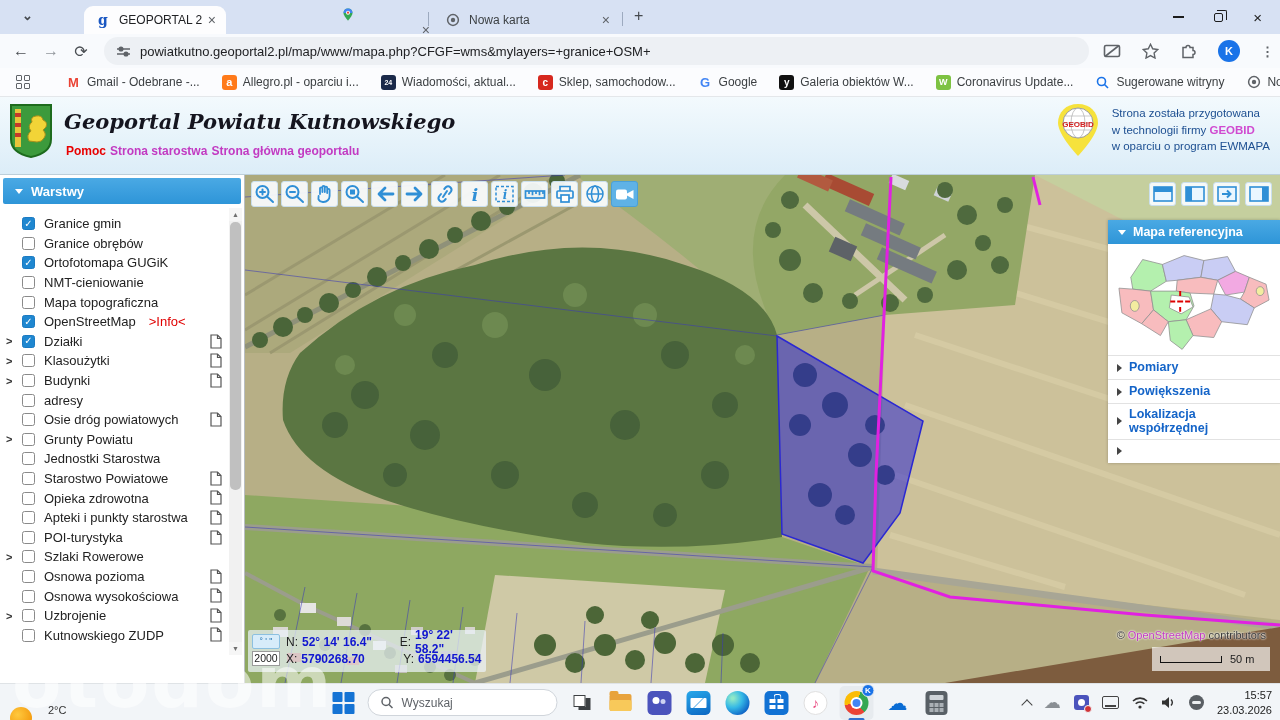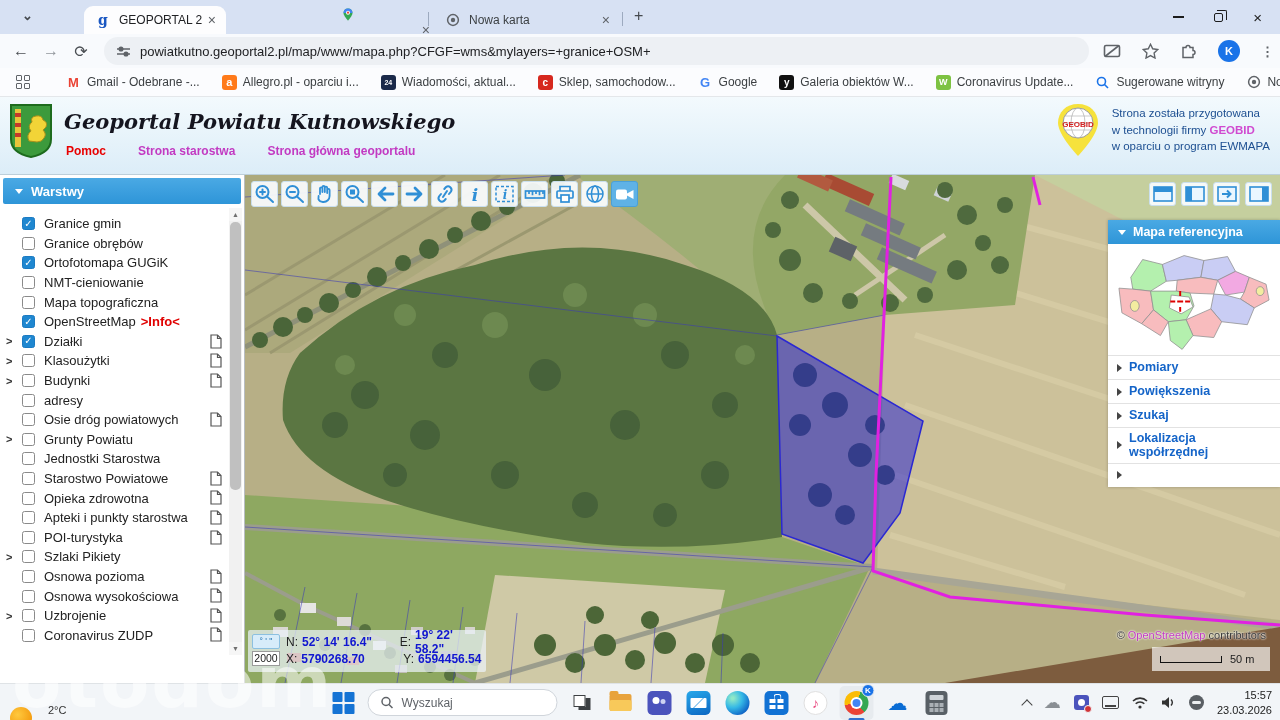"Pomoc" #site-links { gap: 32px -> 4px }
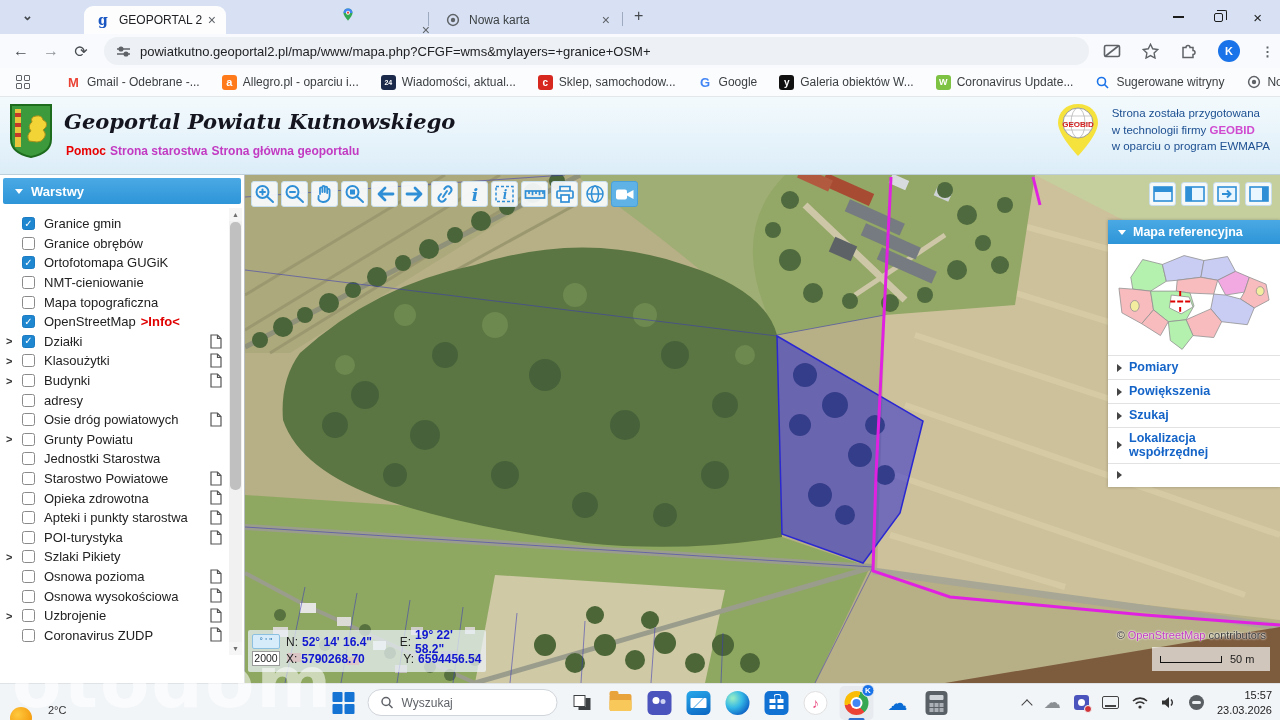">Info<" .redinfo { font-weight: bold -> normal; margin-left: 5px -> 13px }
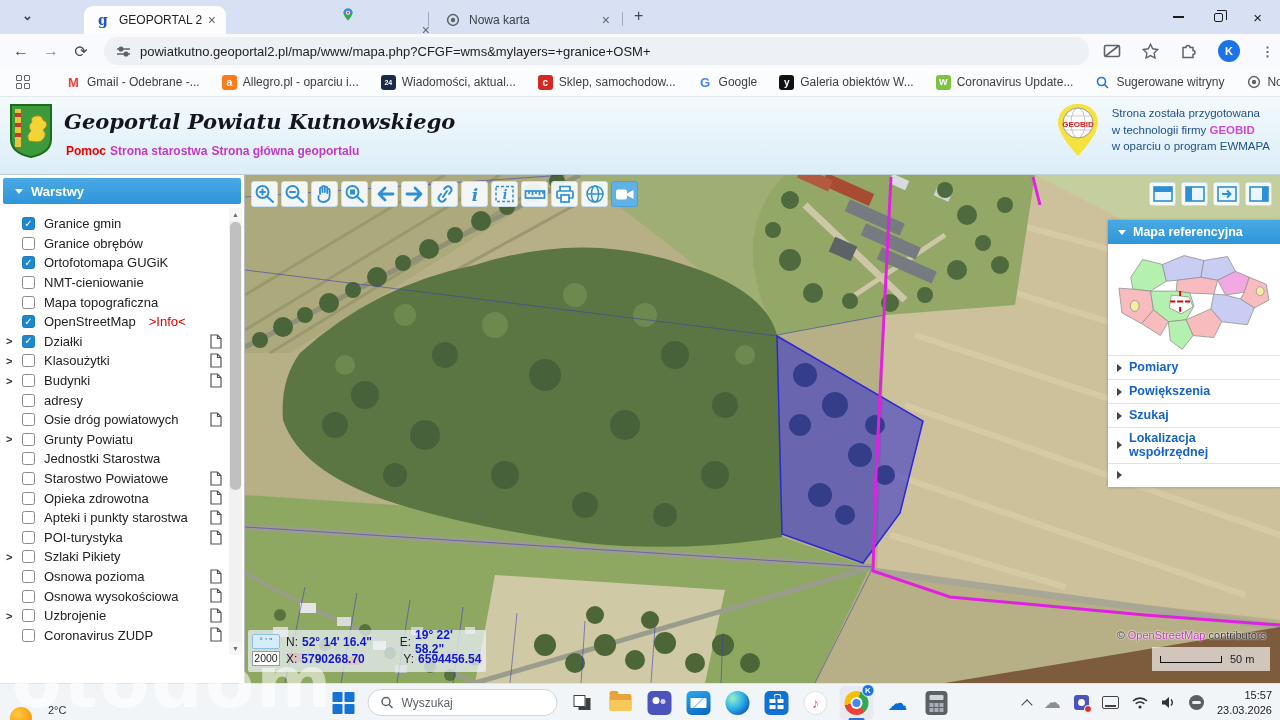"Szukaj" div.ref-row { html: <div> <span></span> <span>Szukaj</span> </div> -> none }
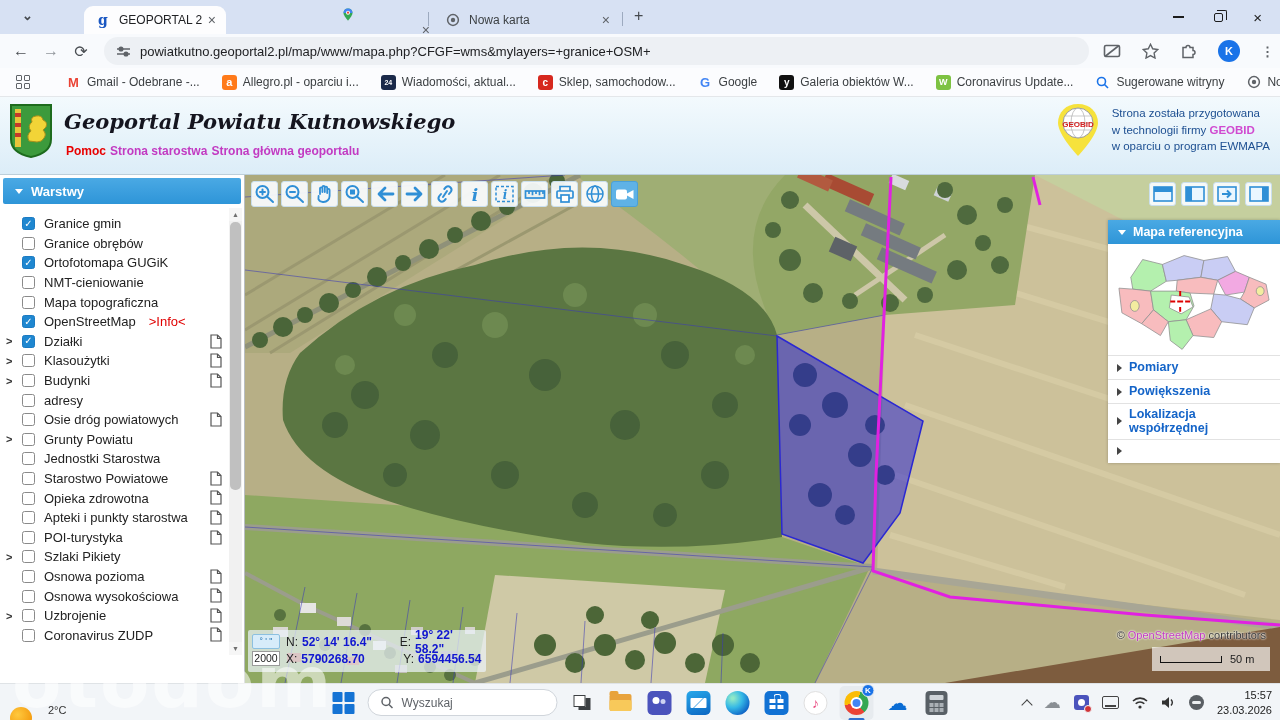"Szlaki Pikiety" span.lbl { text: Pikiety -> Rowerowe }
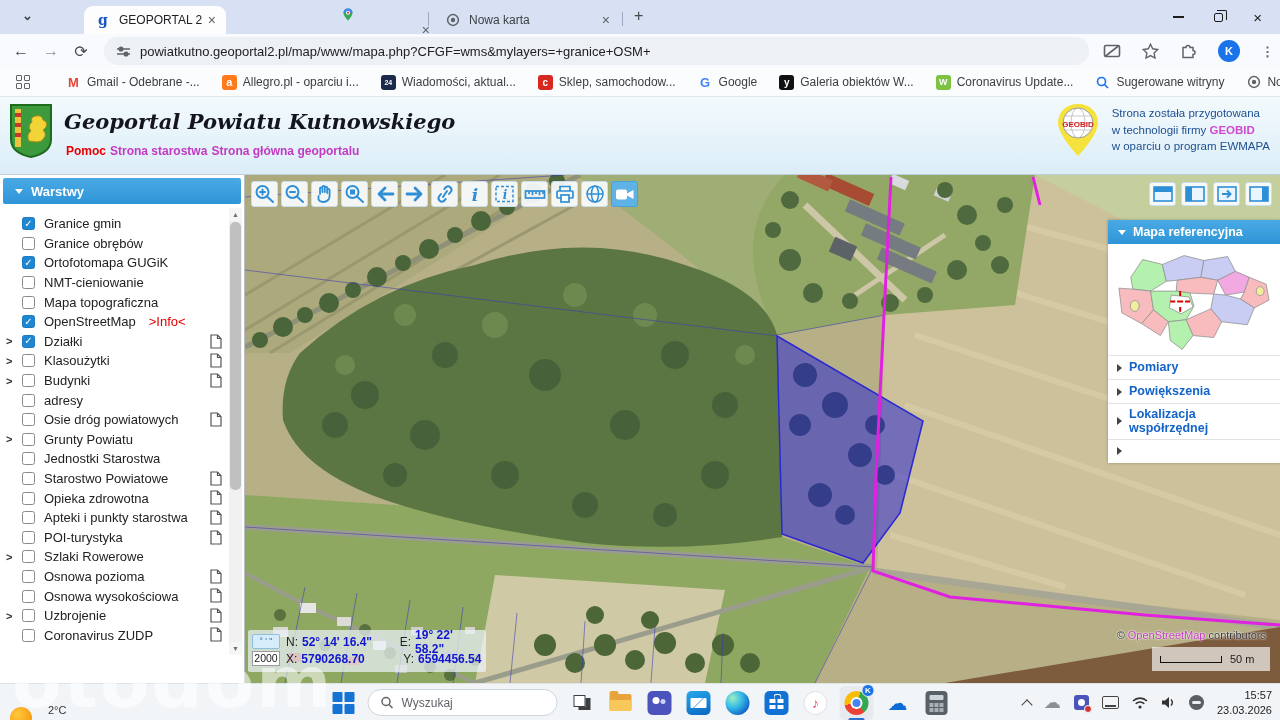"Coronavirus ZUDP" span.lbl { text: Coronavirus -> Kutnowskiego }
